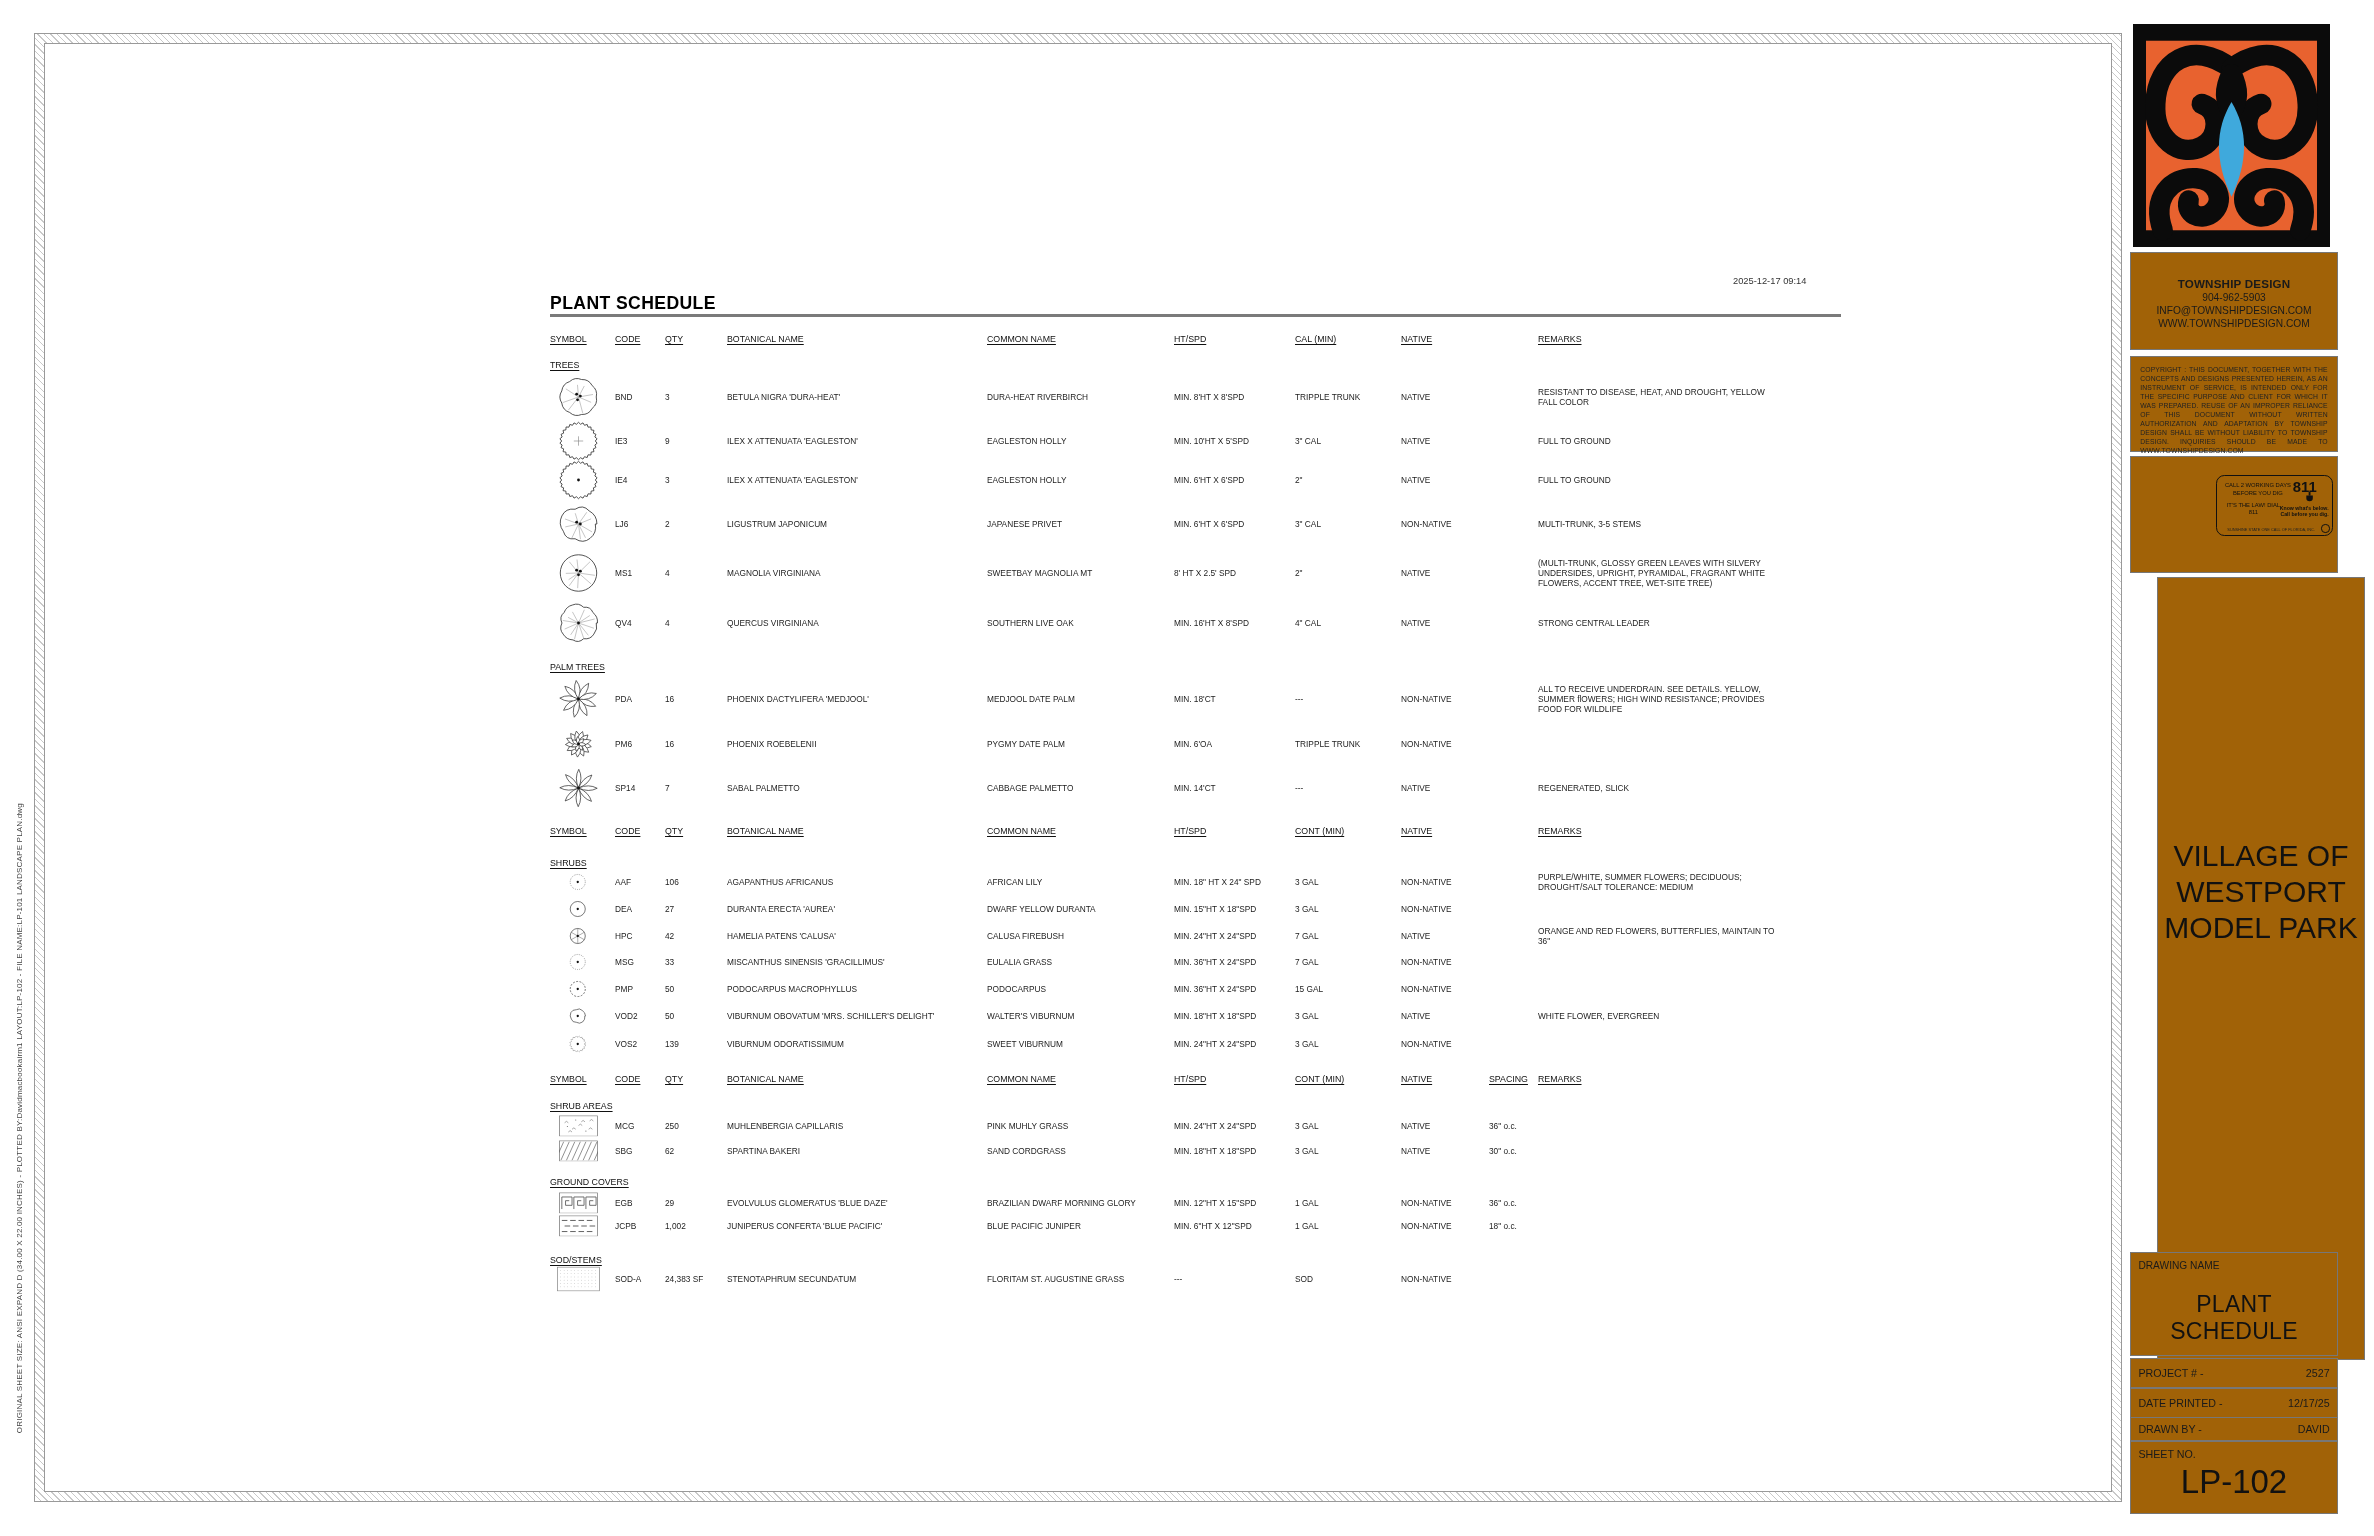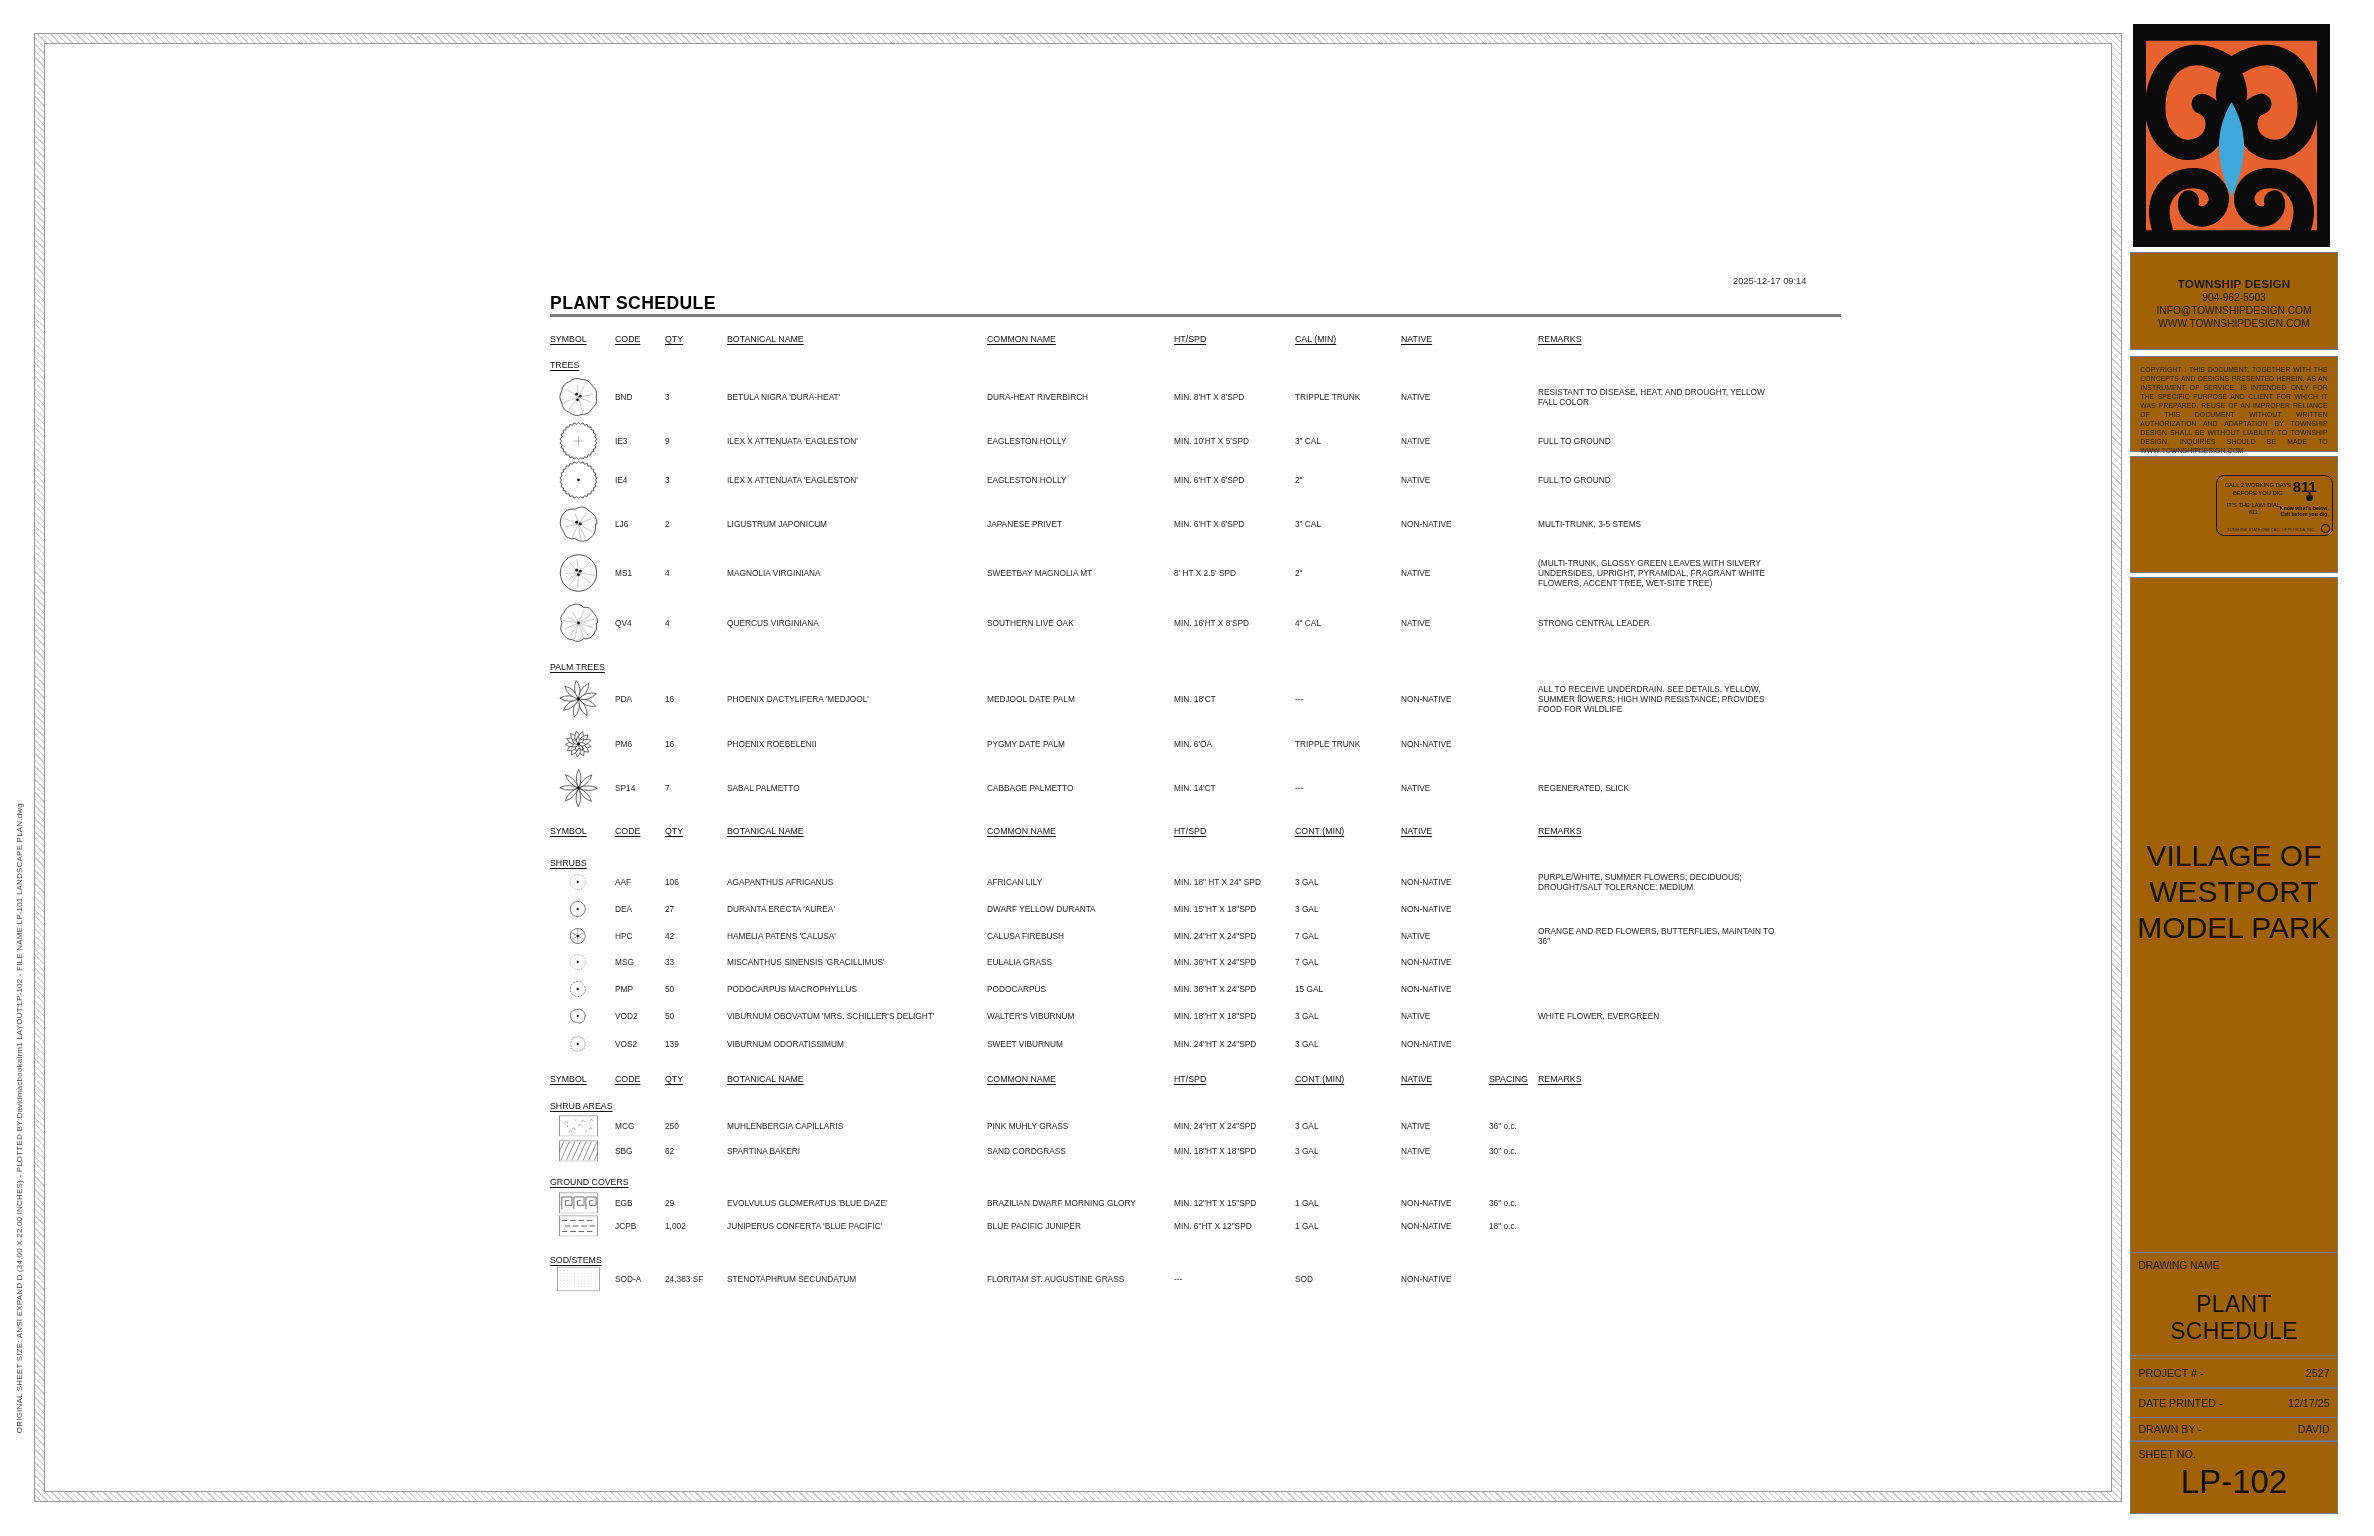"VILLAGE OF WESTPORT MODEL PARK" .tb-proj { margin-left: none -> 27px }
